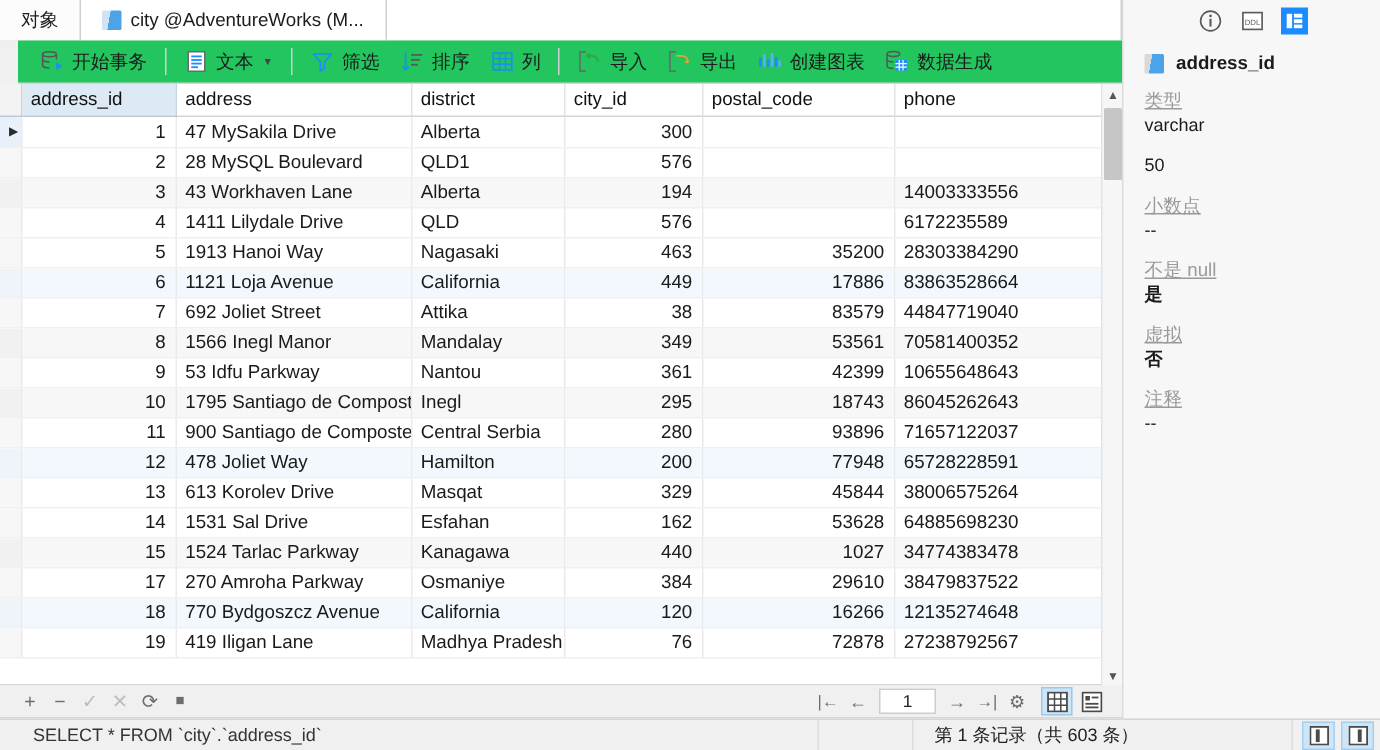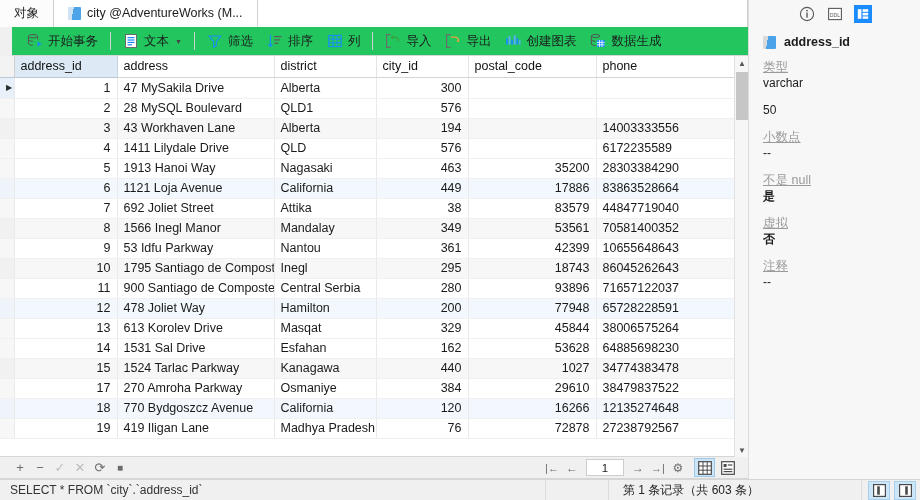"SELECT * FROM `city`.`address_id`" .sql { padding-left: 10px -> 22px }
